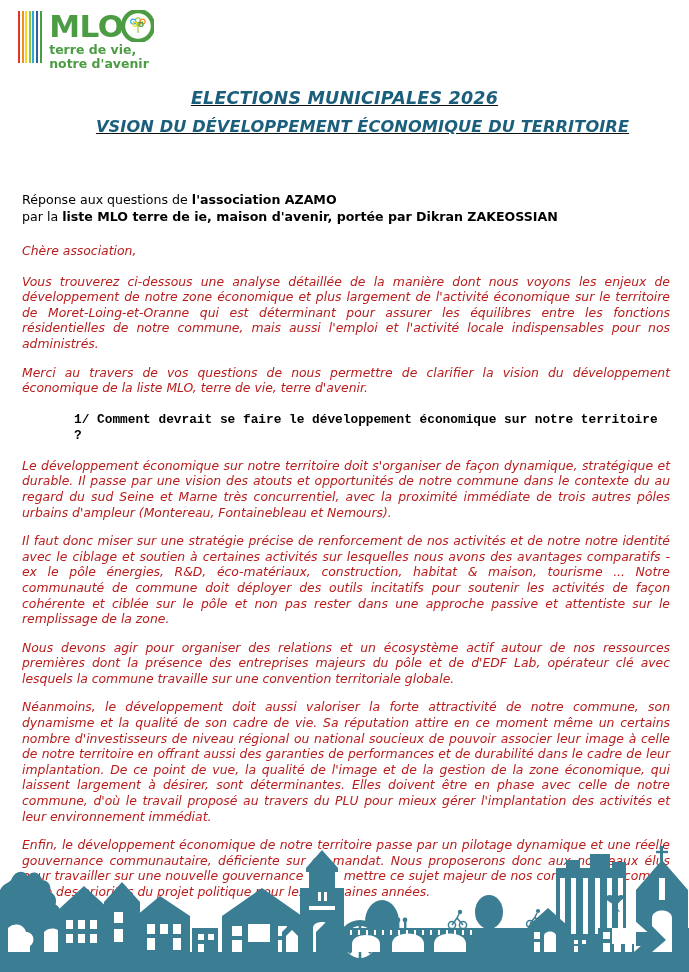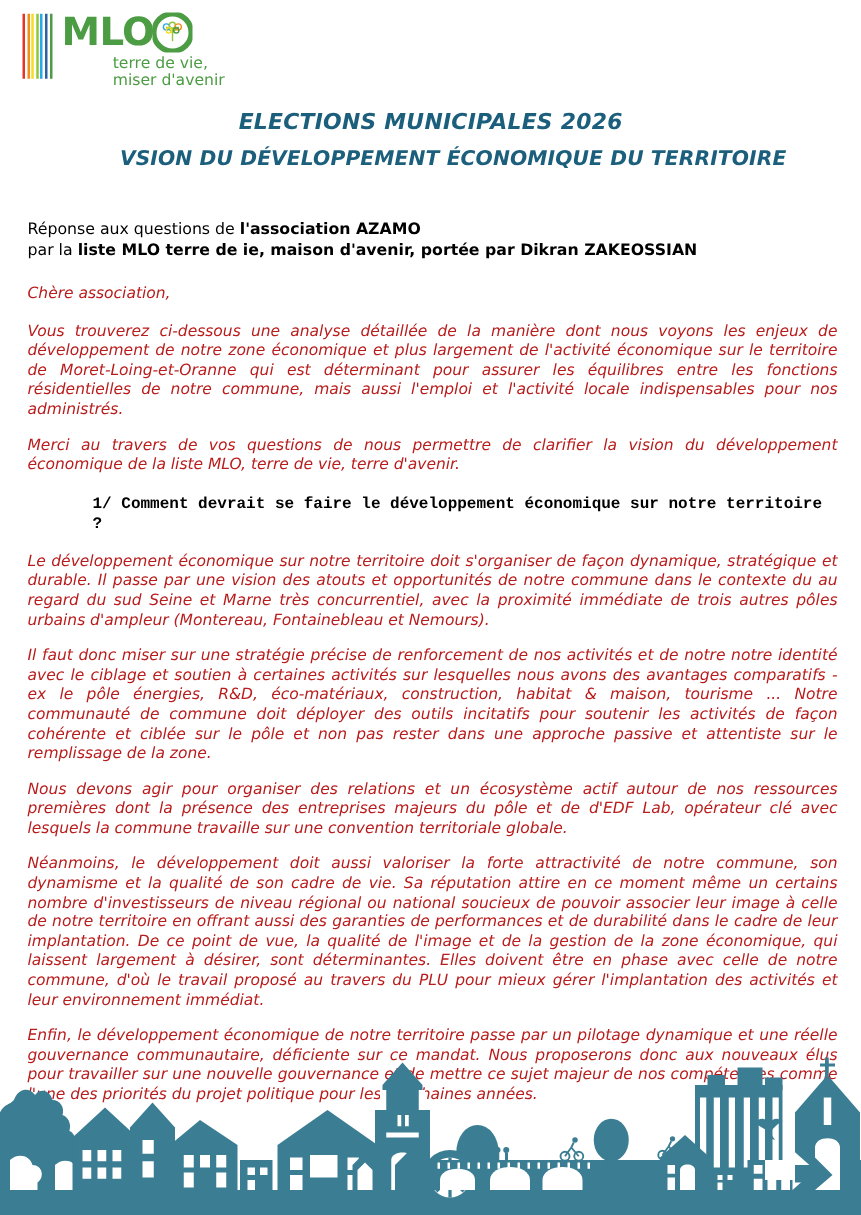"terre de vie," .logo-tag { font-weight: 400 -> 700; margin-left: 41px -> none }
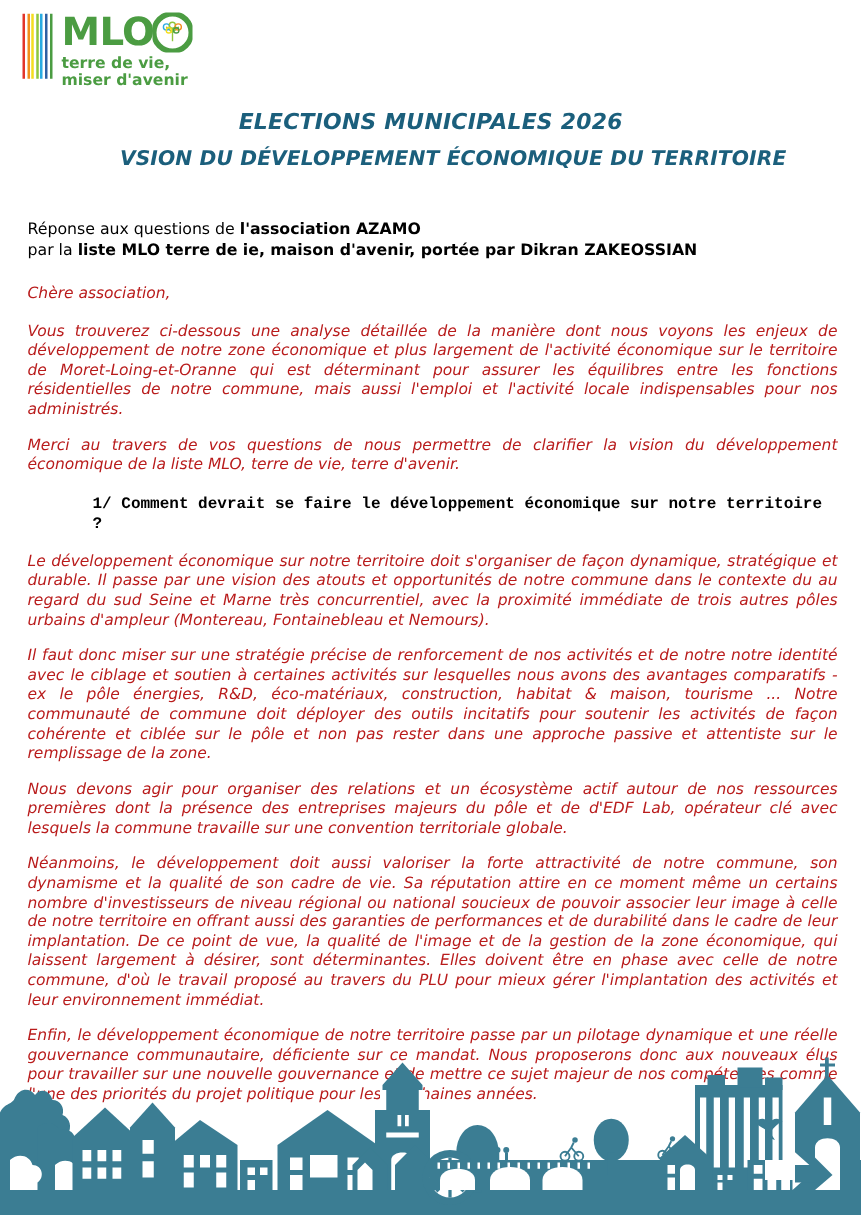"miser d'avenir" div { text: miser -> notre }
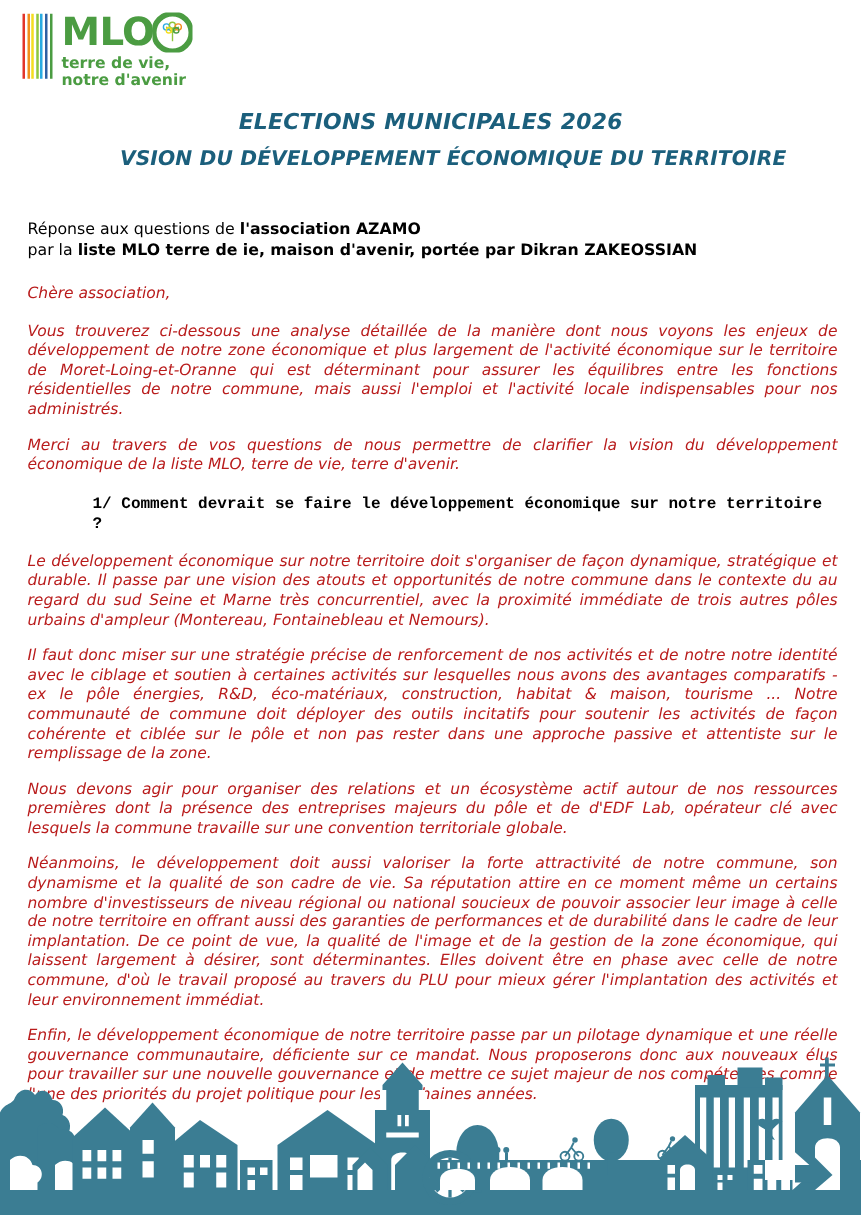"ELECTIONS MUNICIPALES 2026" .doc-title { text-decoration: none -> underline }
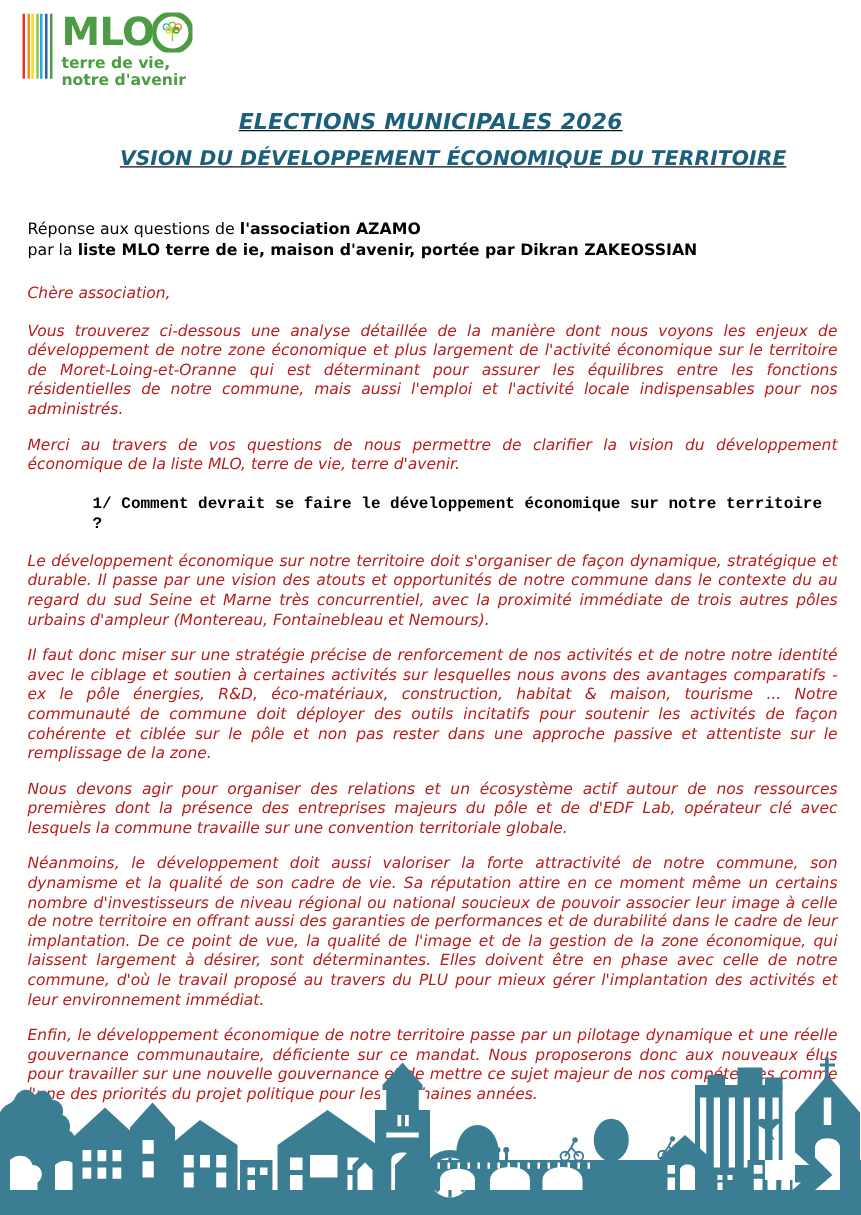"Réponse aux questions de l'association" .content { top: 175px -> 192px }
